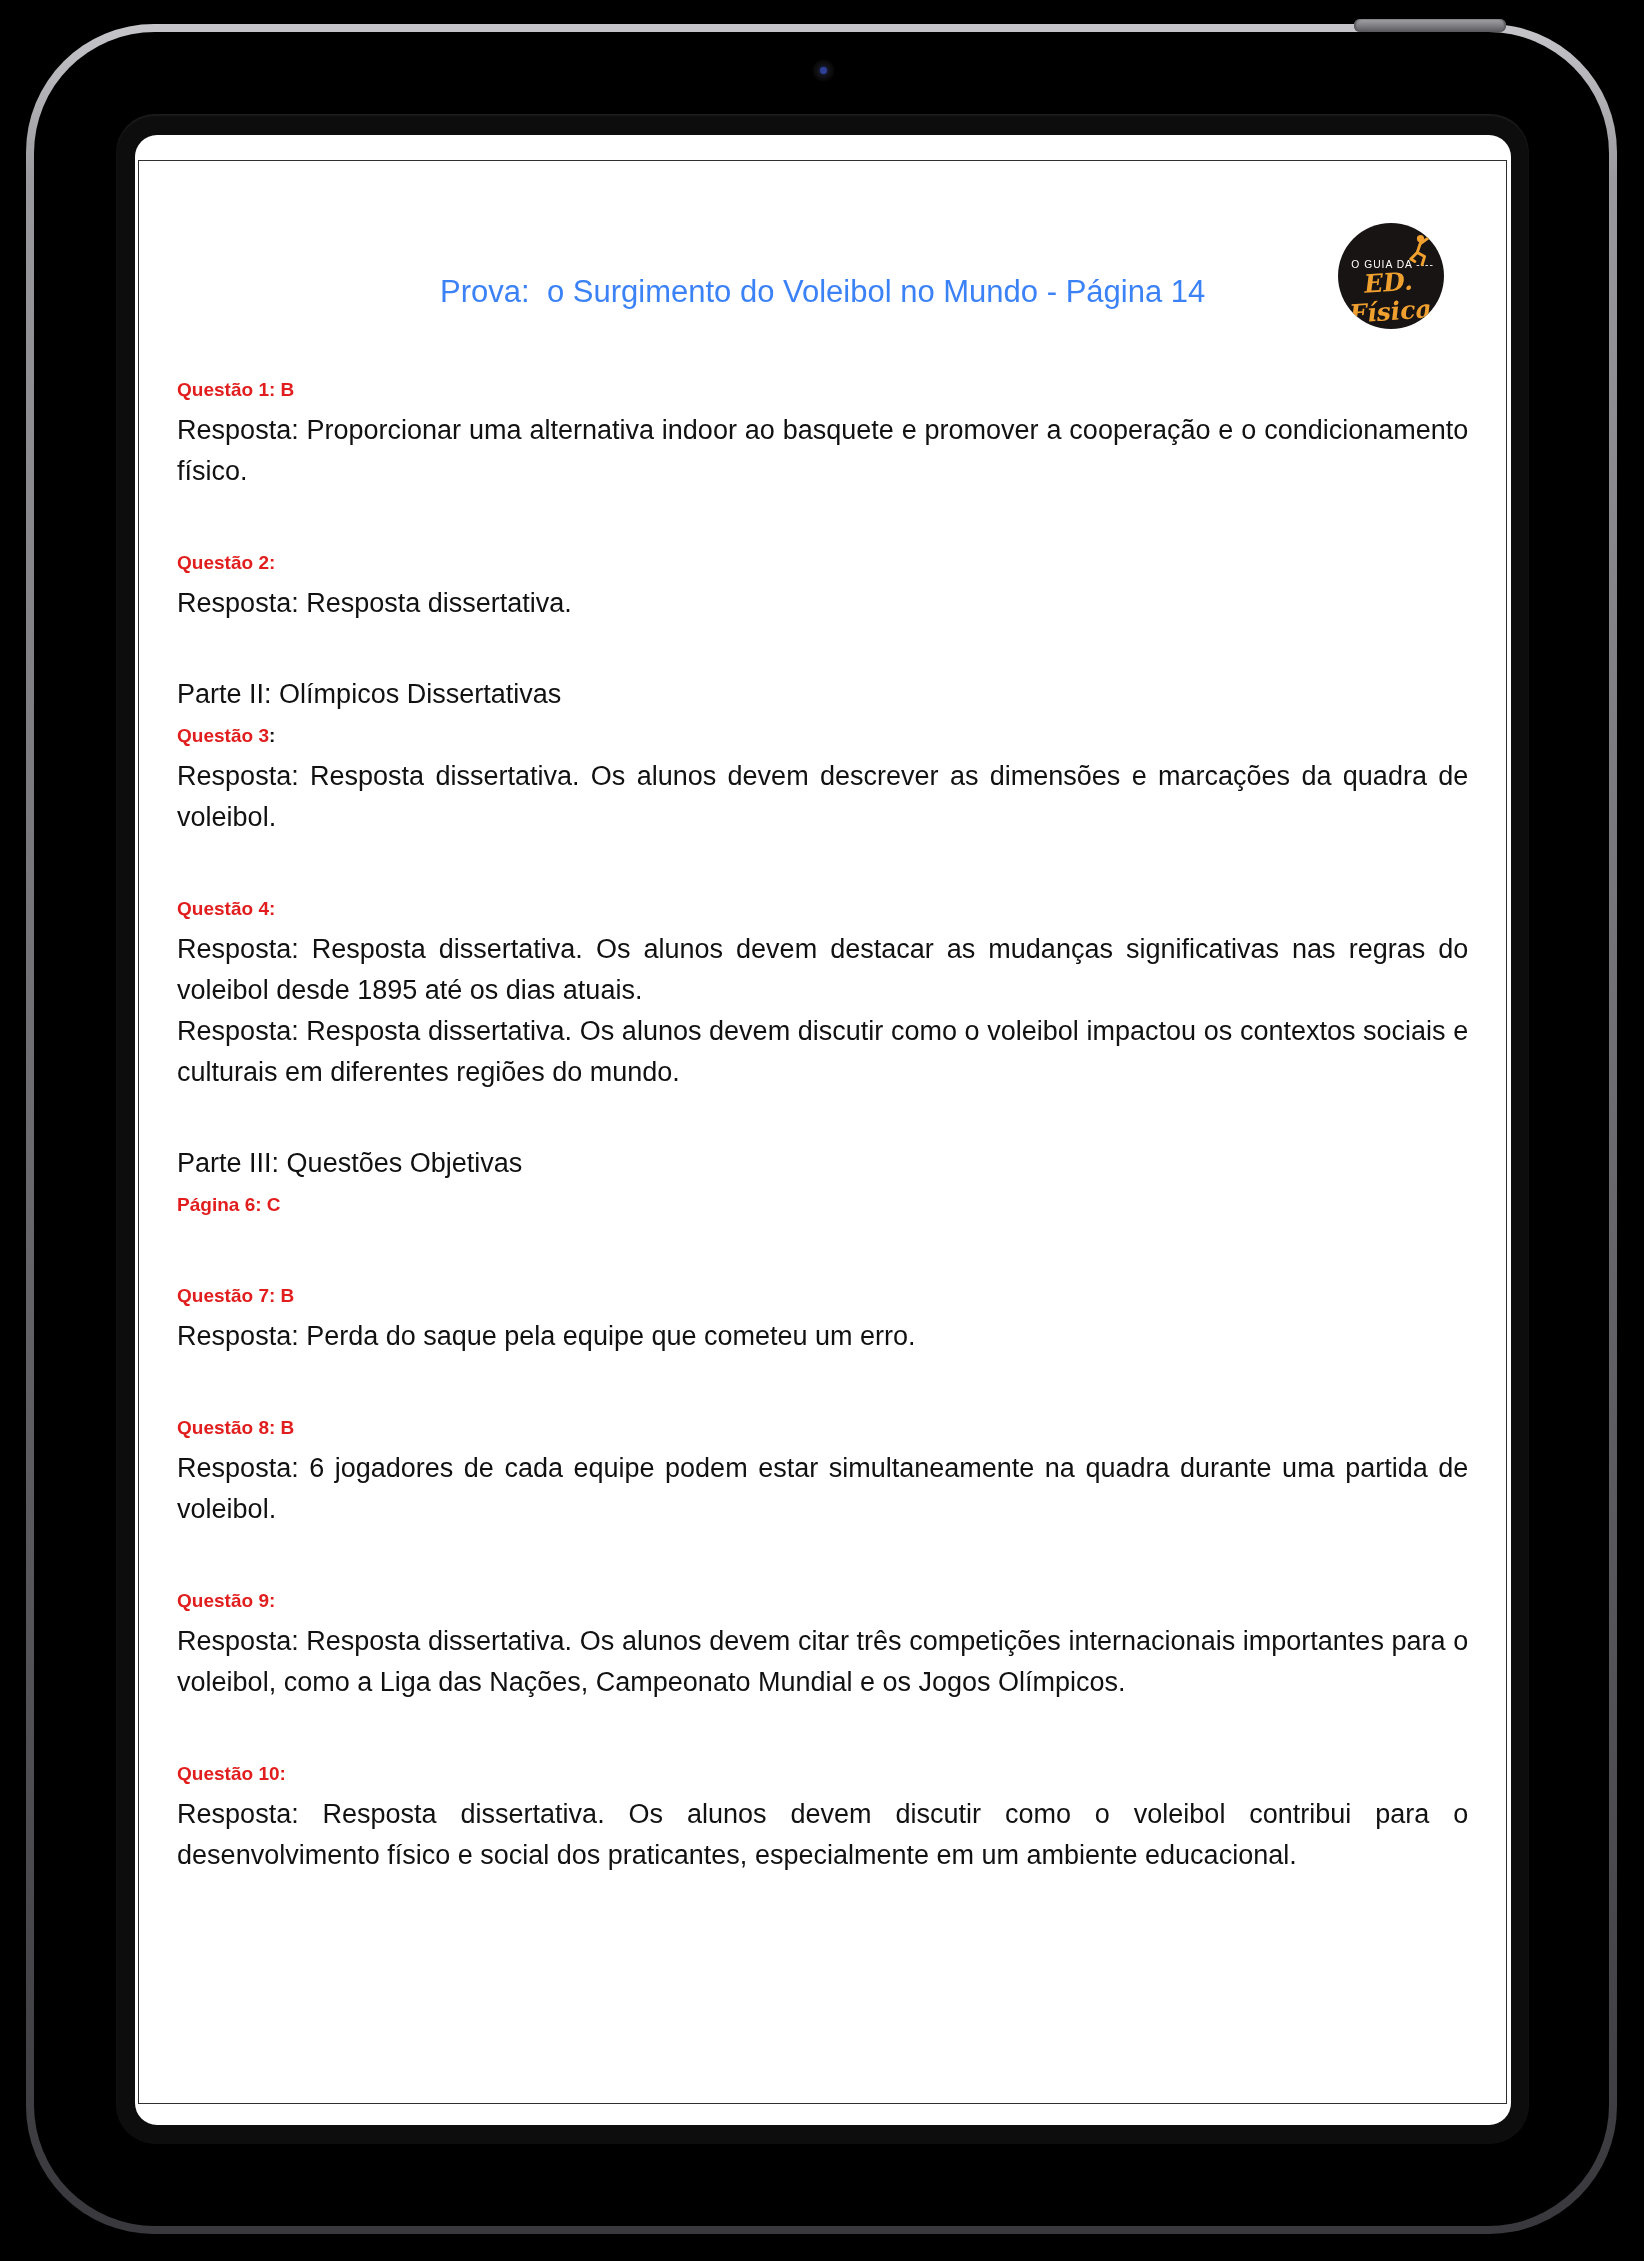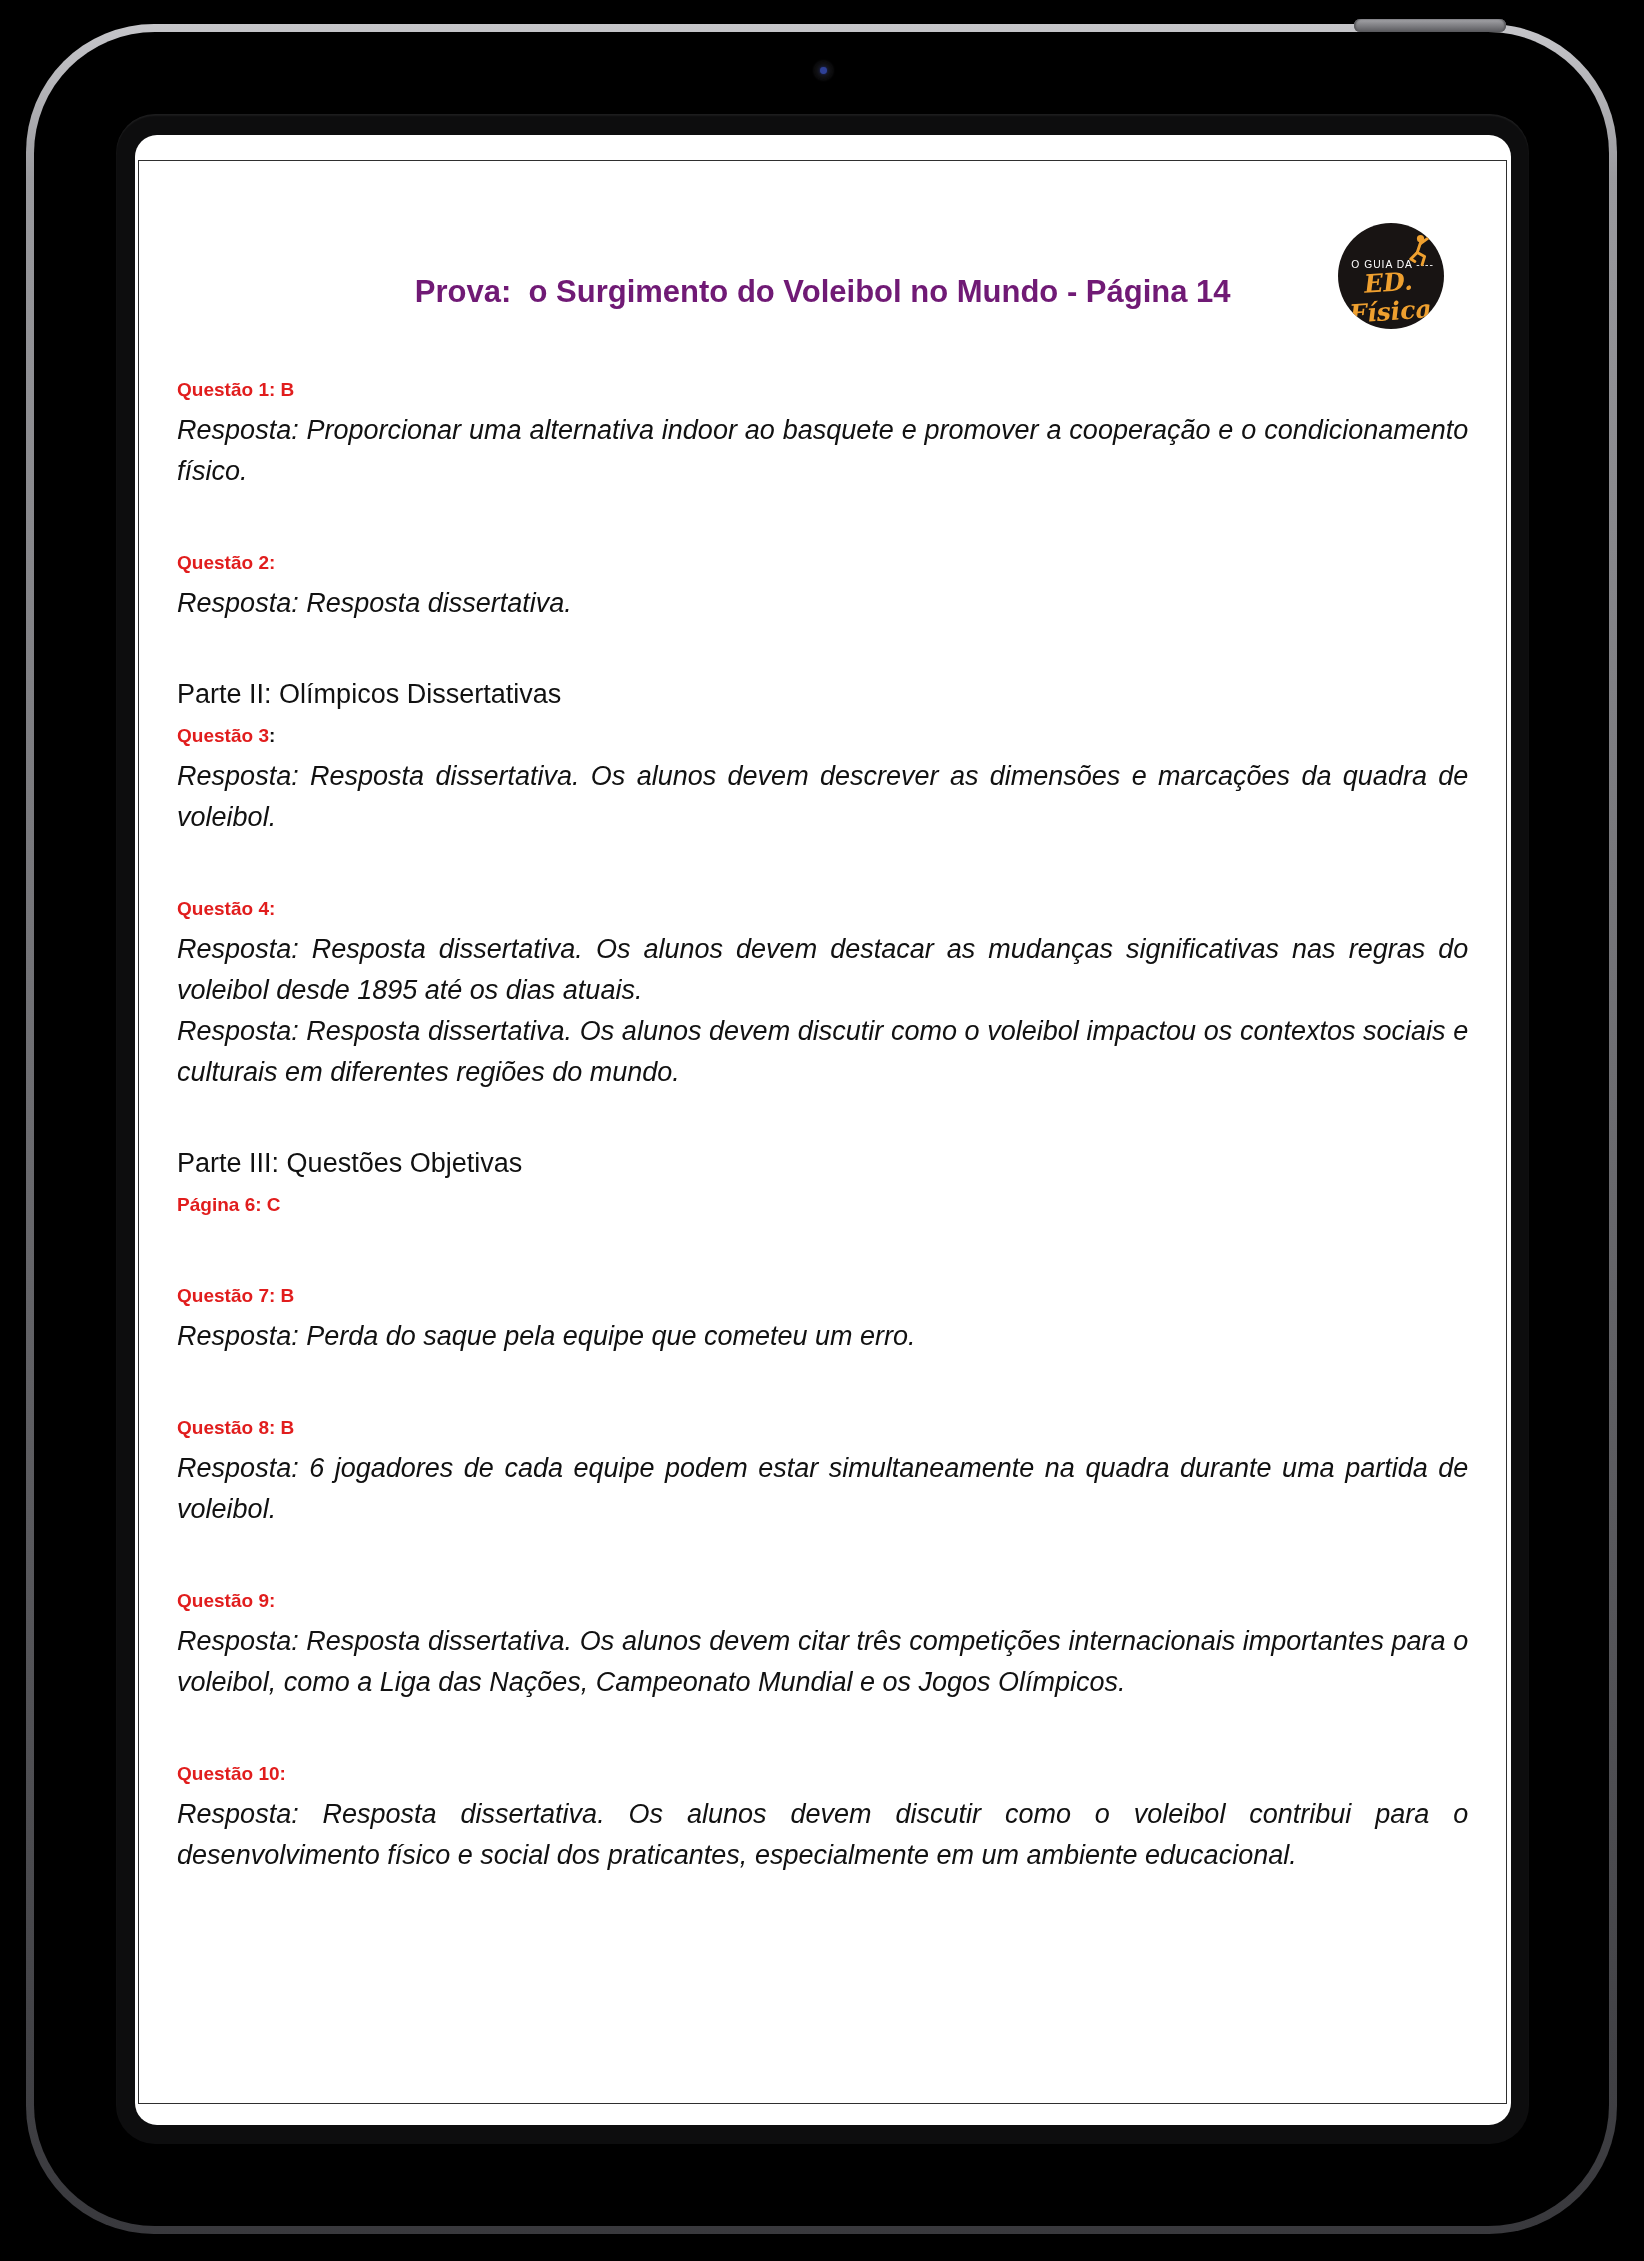"Prova: o Surgimento do Voleibol" .title { color: #701a75 -> #3b82f6; font-weight: bold -> normal }
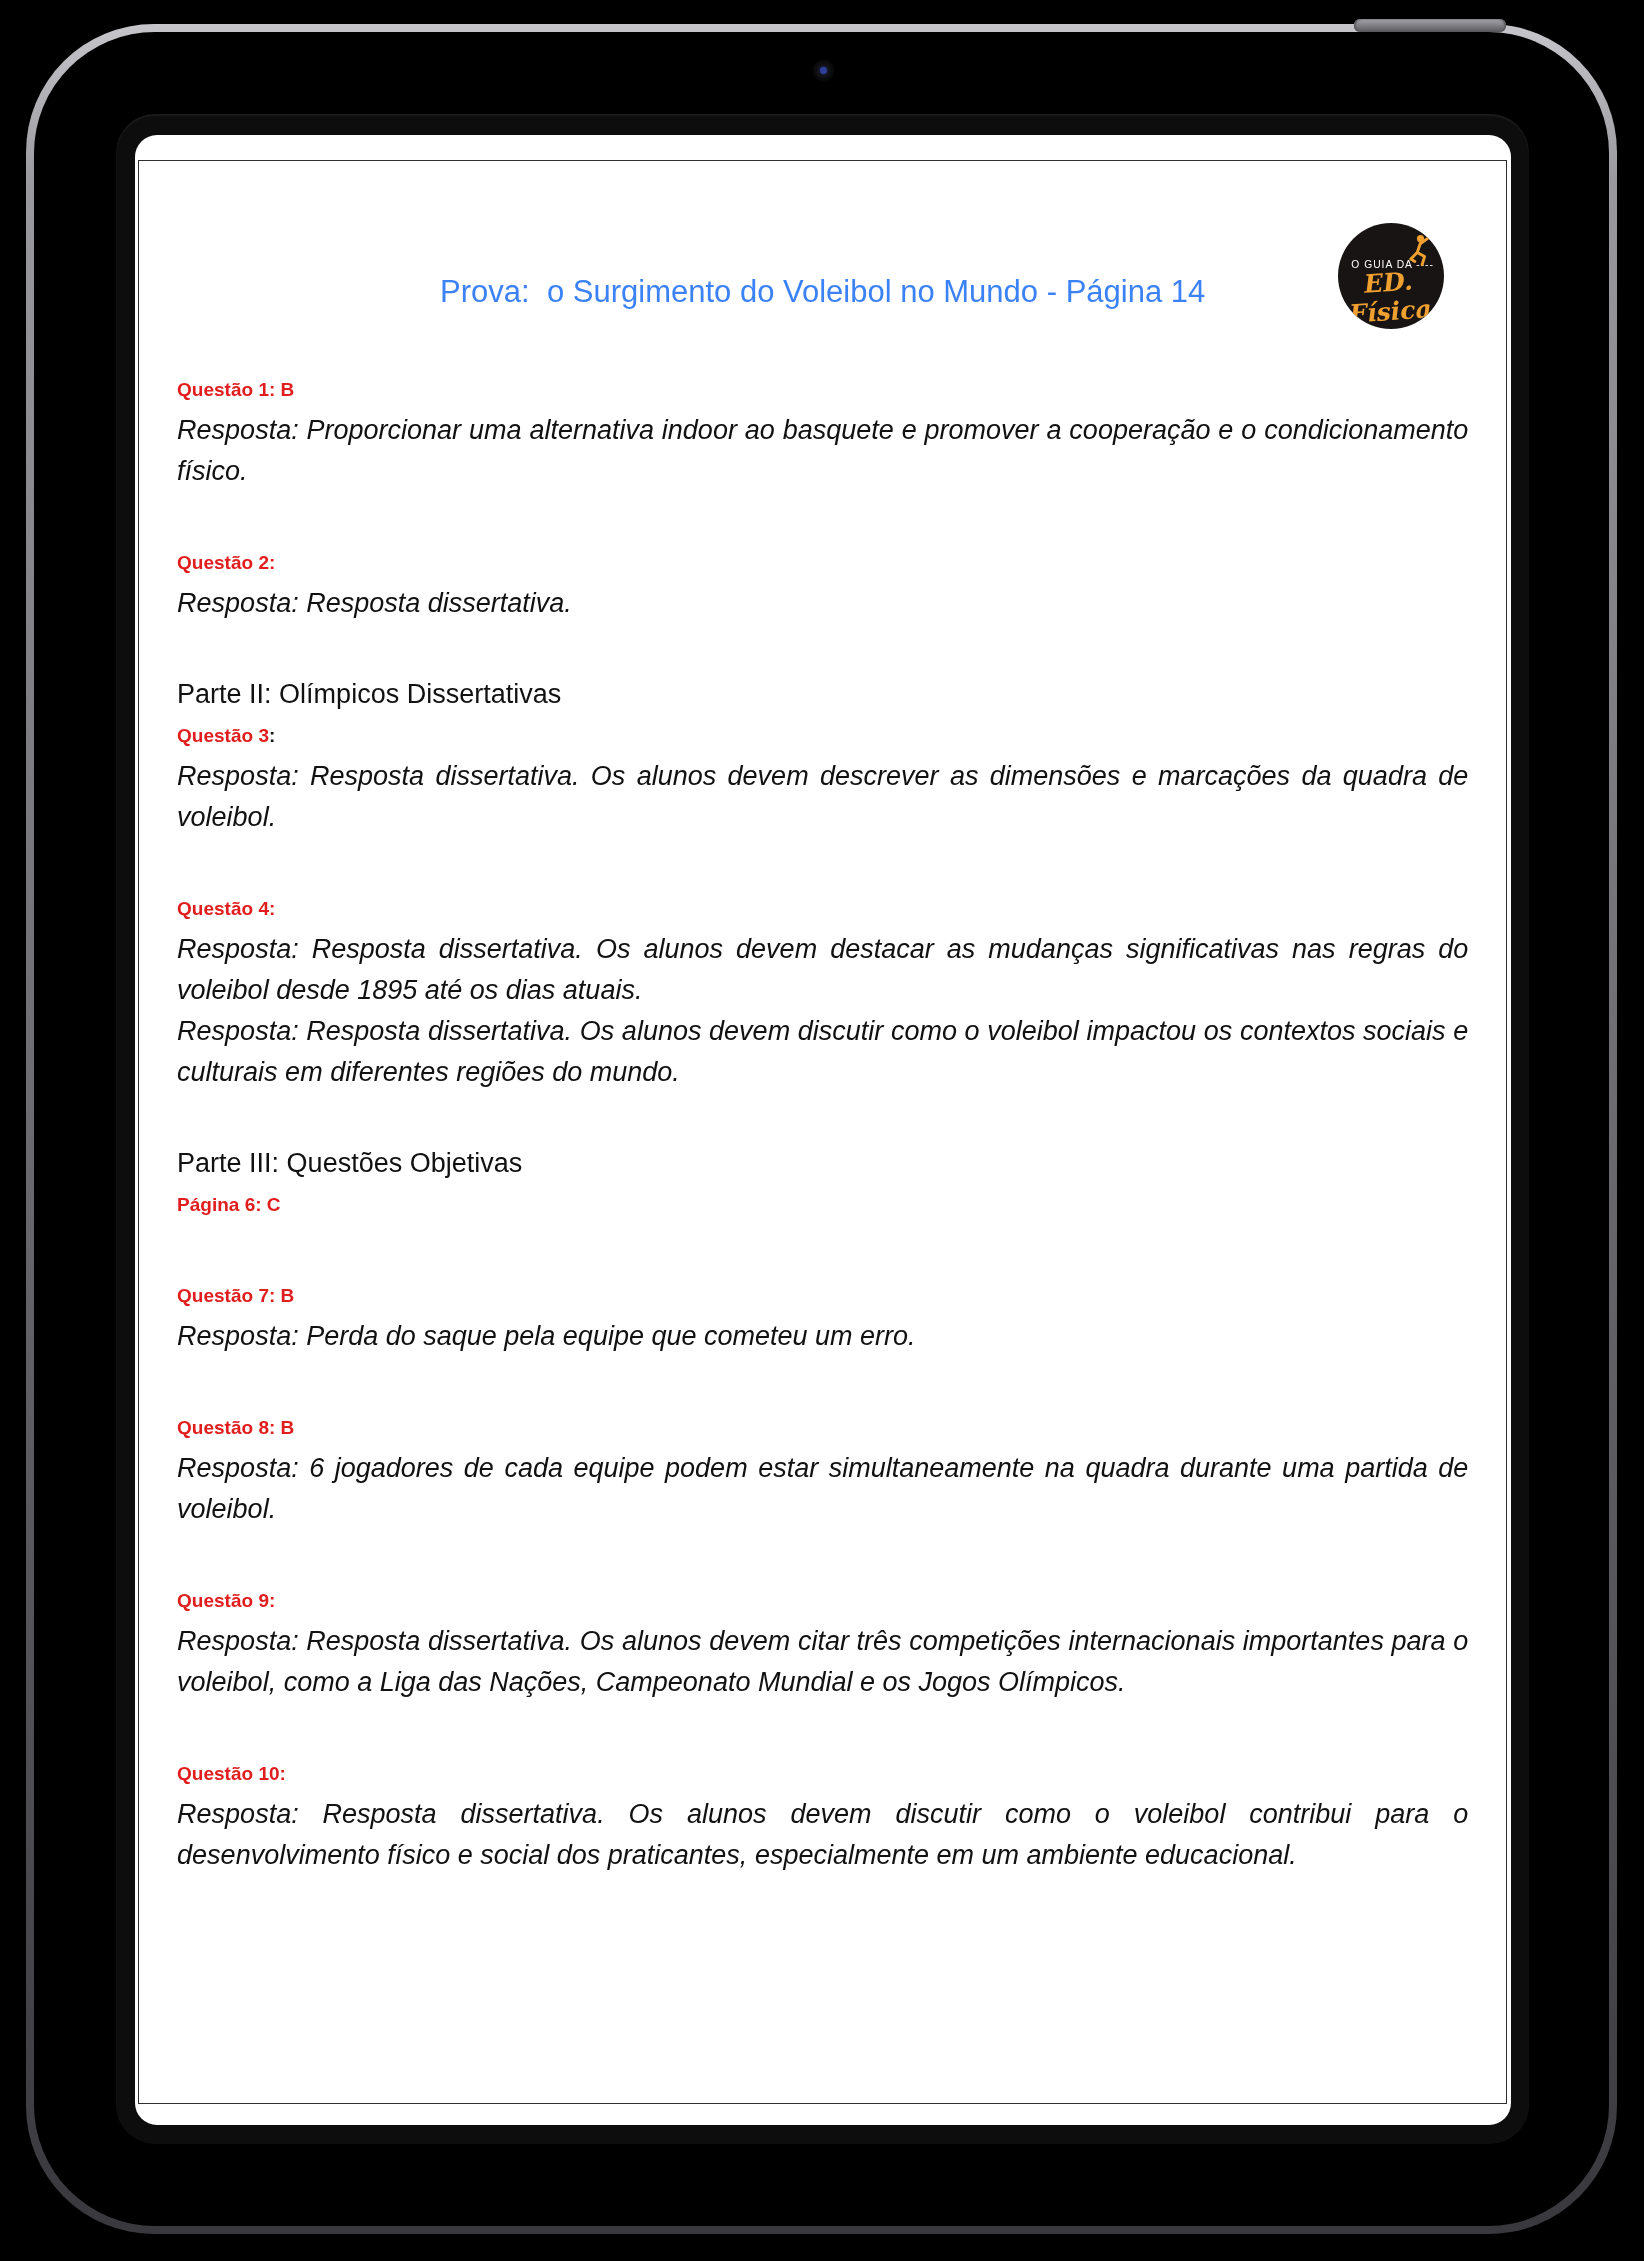"Resposta: Proporcionar uma alternativa" .qbody { font-style: italic -> none }
